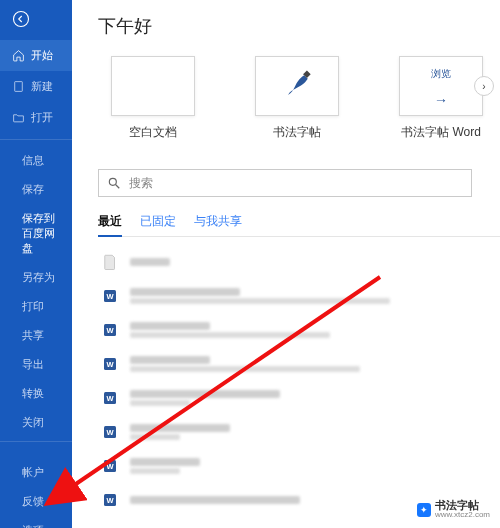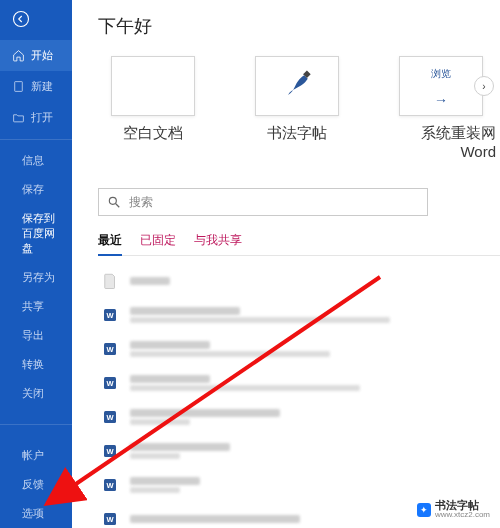"空白文档" .tpl-label { font-size: 15px -> 12px; text-align: right -> left }
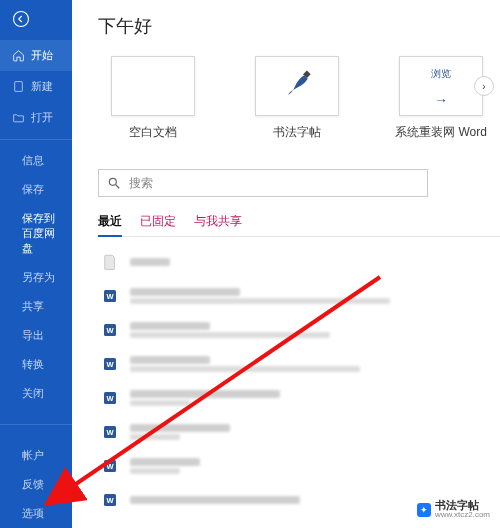"系统重装网 Word" div.tpl-label { text: 系统重装网 -> 书法字帖 }
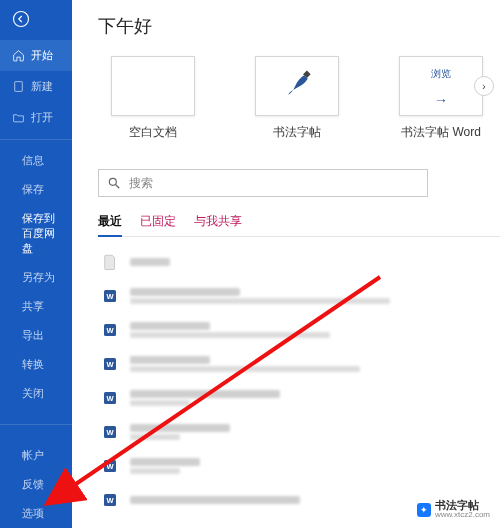"搜索" .search-box { width: 330px -> 374px }
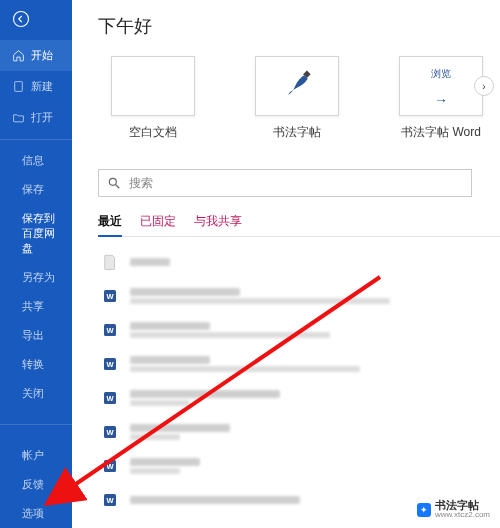"已固定" .tab { color: #be185d -> #3b82f6 }
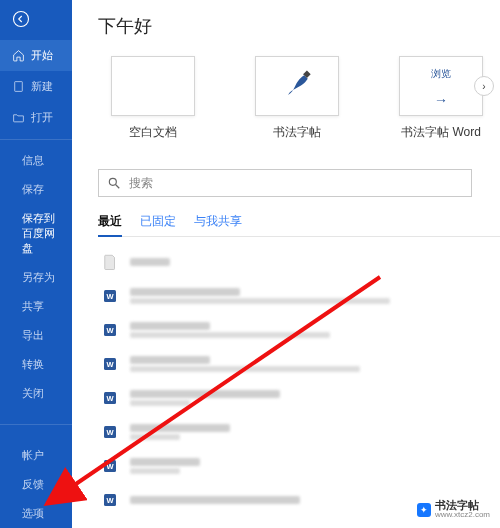"打印" div.nav-sub { html: none -> <div>打印</div> }
